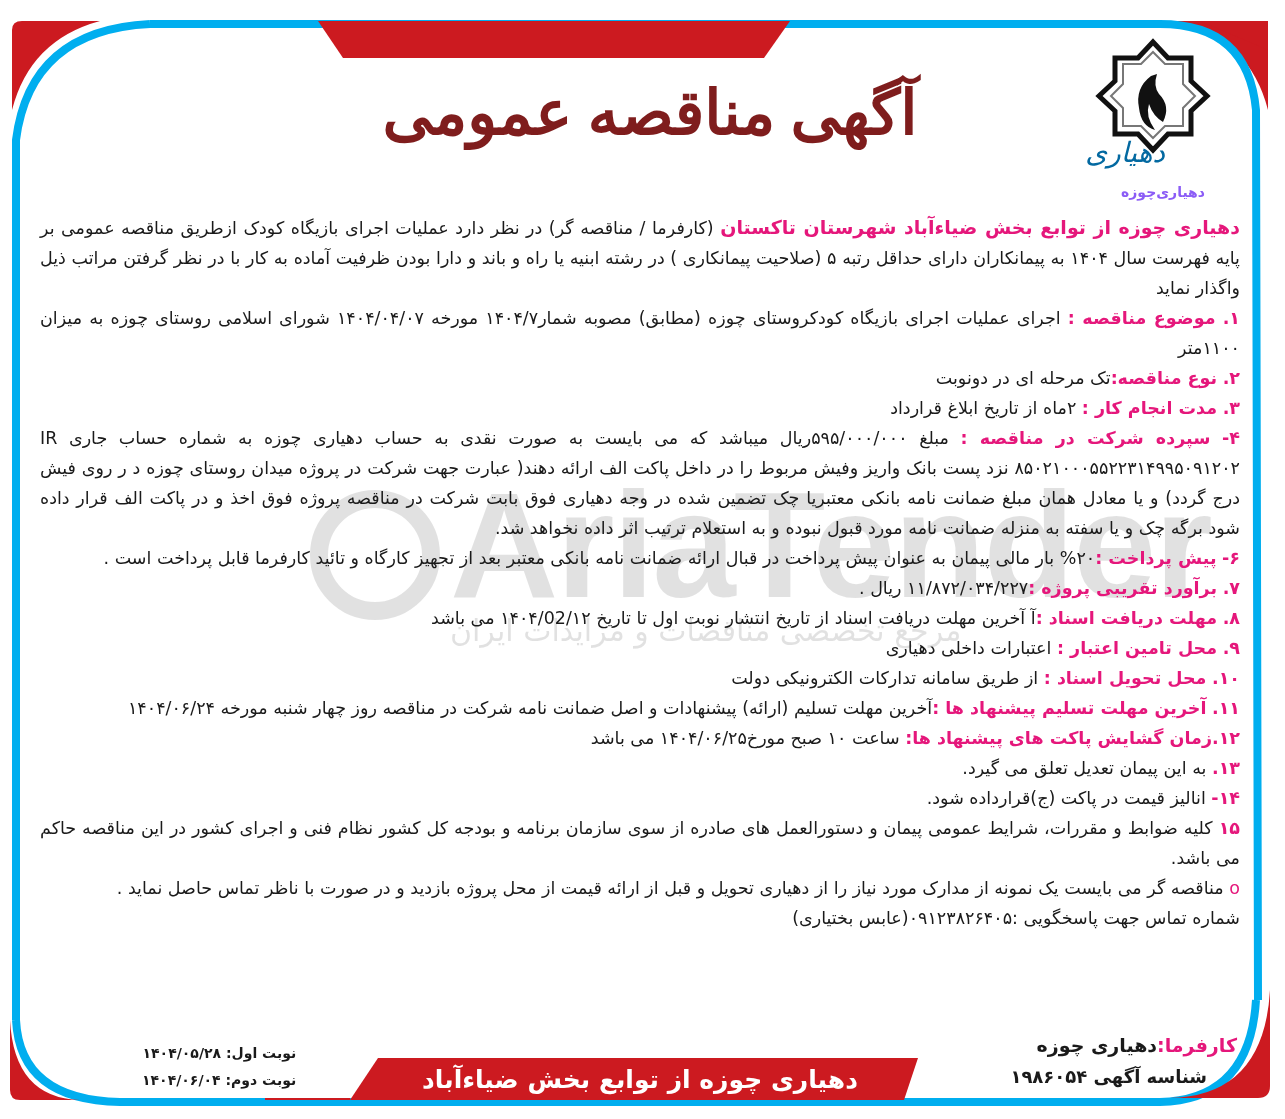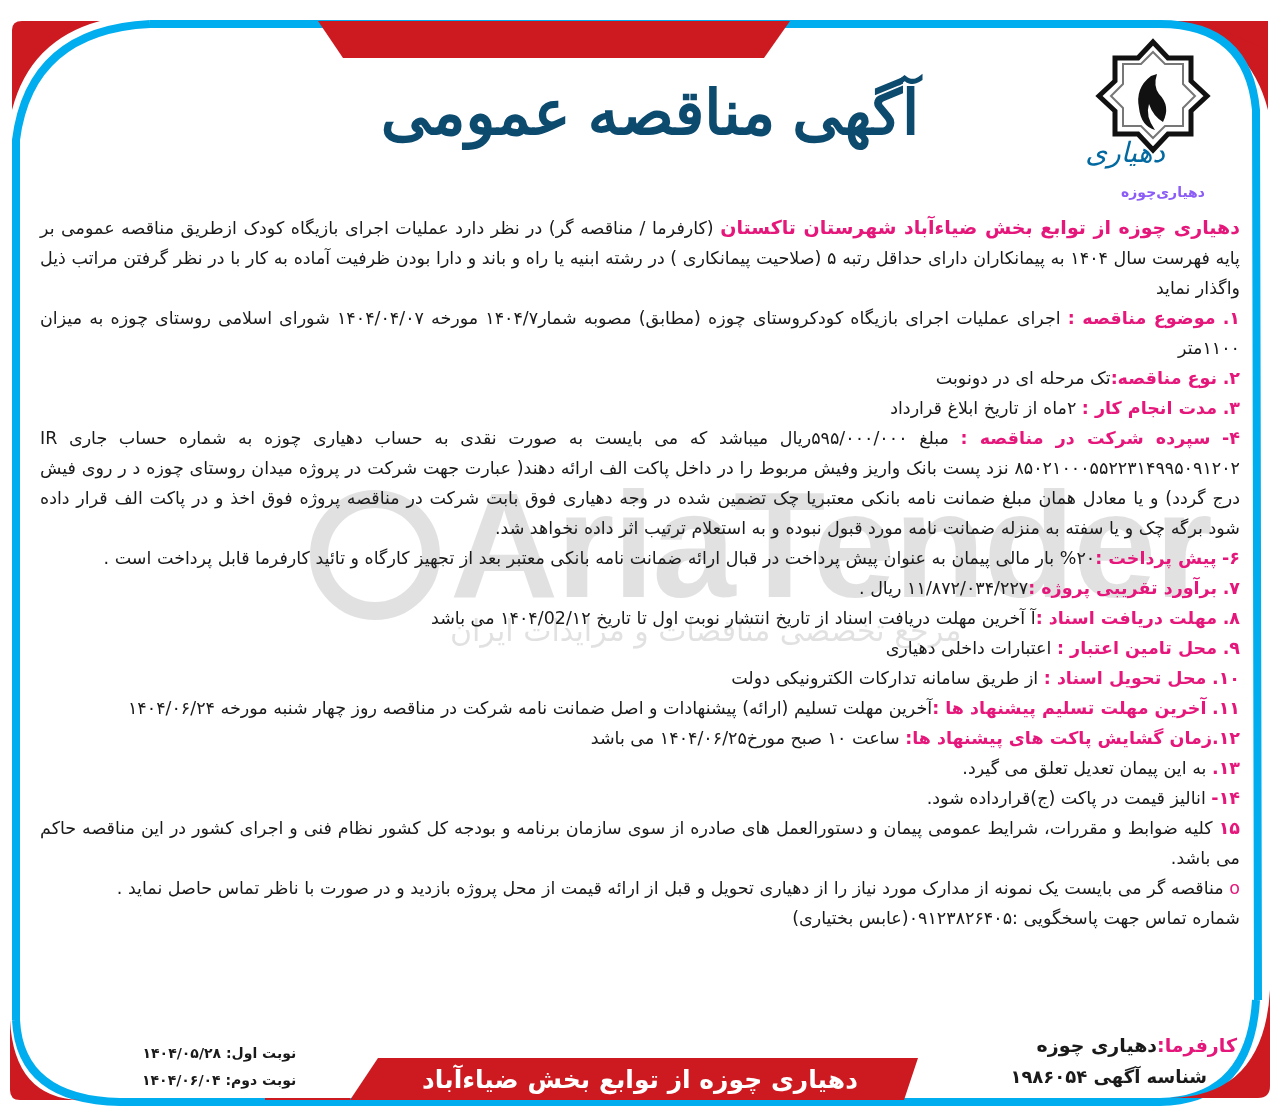"آگهی مناقصه عمومی" .title { color: #0c4a6e -> #7f1d1d; font-family: Liberation Sans, sans-serif -> Liberation Serif, serif }
